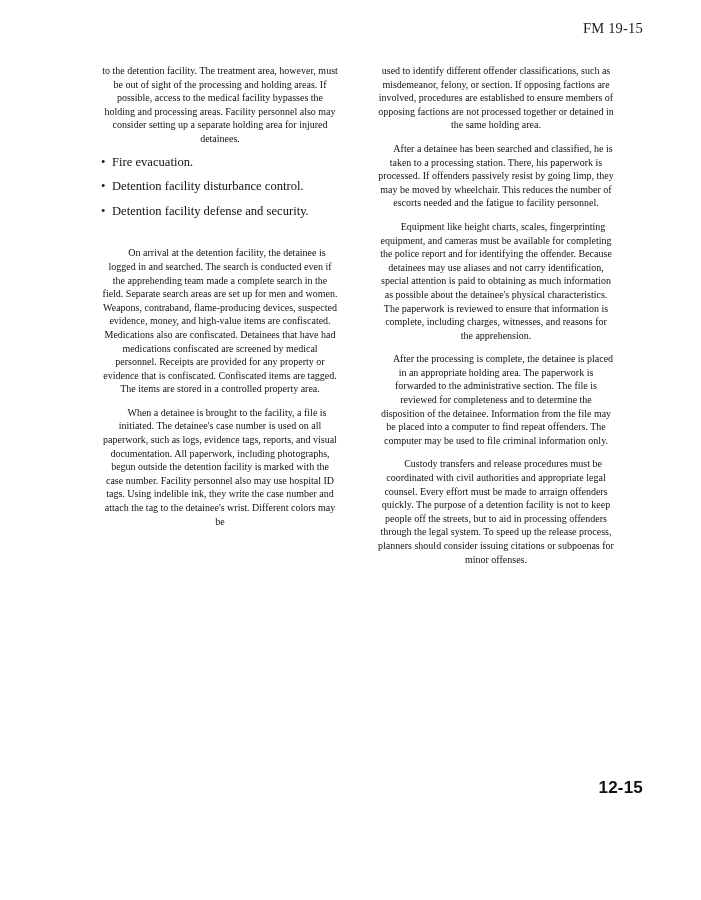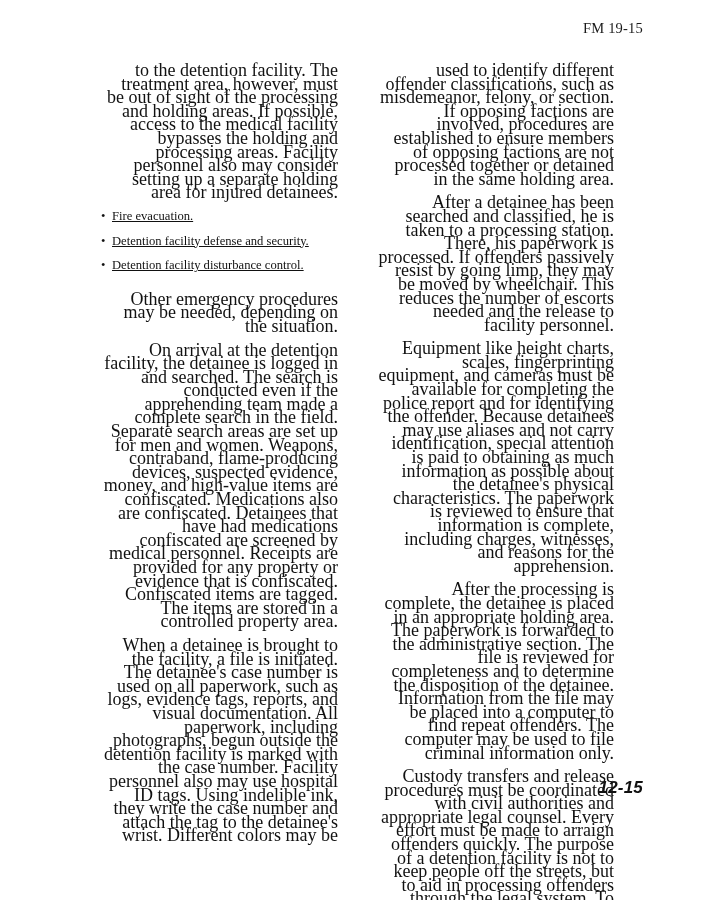"to the detention facility. The" p { font-size: 18px -> 10px; text-align: right -> center }
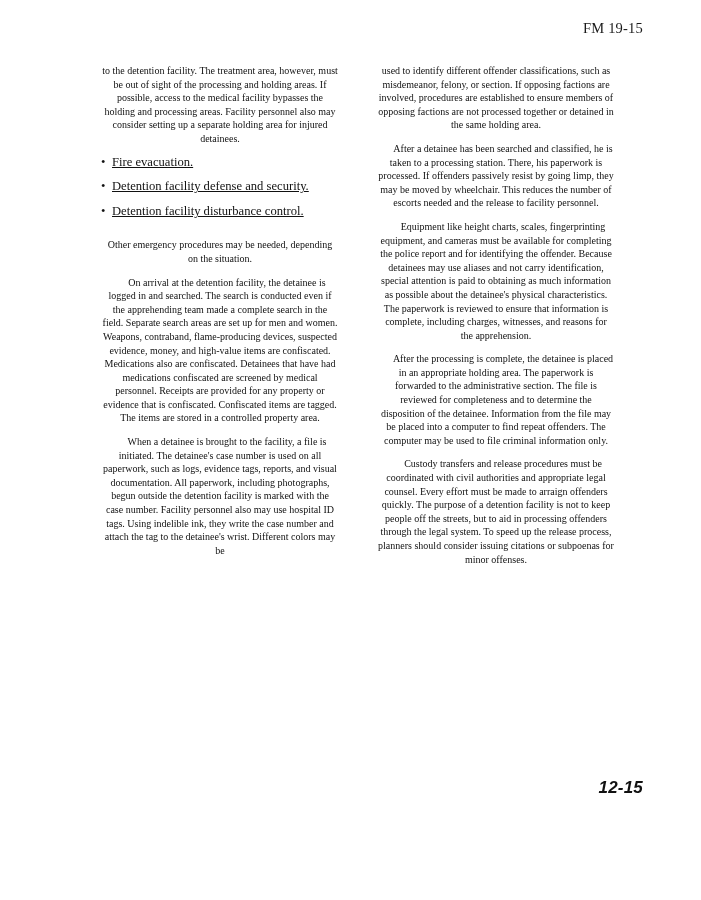"After a detainee has been" p { text: release -> fatigue }
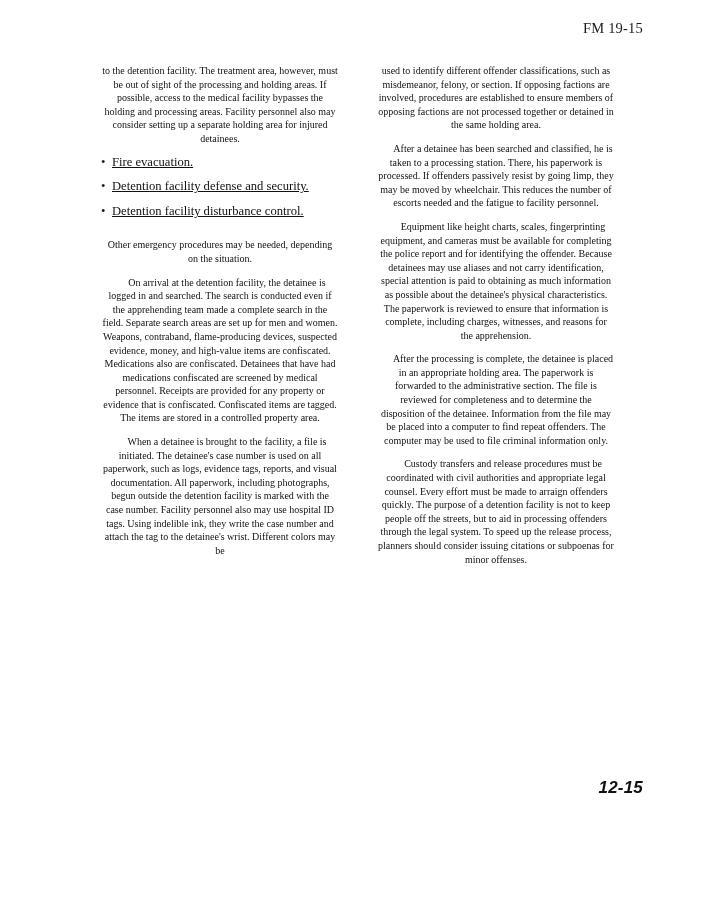"Fire evacuation." ul { margin: 4px 0 20px 0 -> 4px 0 28px 0; text-decoration: underline -> none }
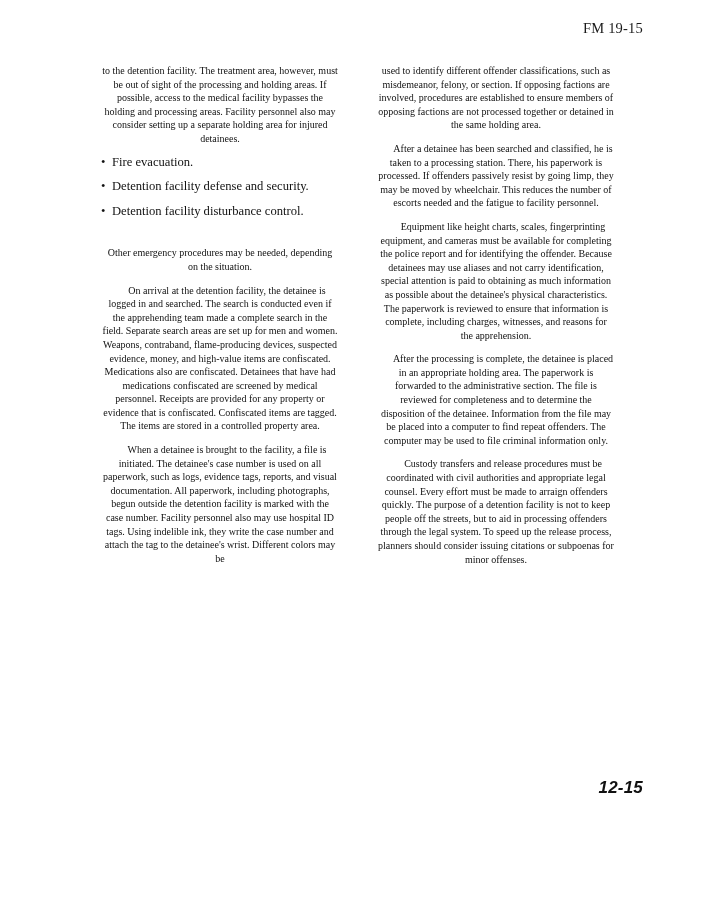"Detention facility defense and security." li { order: before "Detention facility disturbance control." -> after "Detention facility disturbance control." }
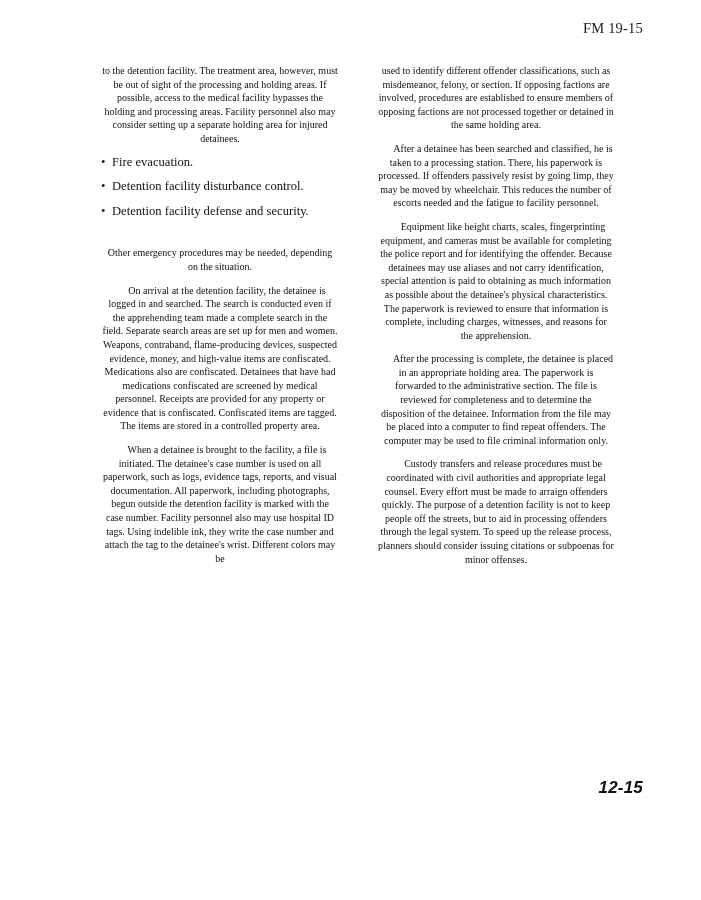"Other emergency procedures may be" p.noindent { html: <p>Other emergency procedures may be needed, depending on the situation.</p> -> none }
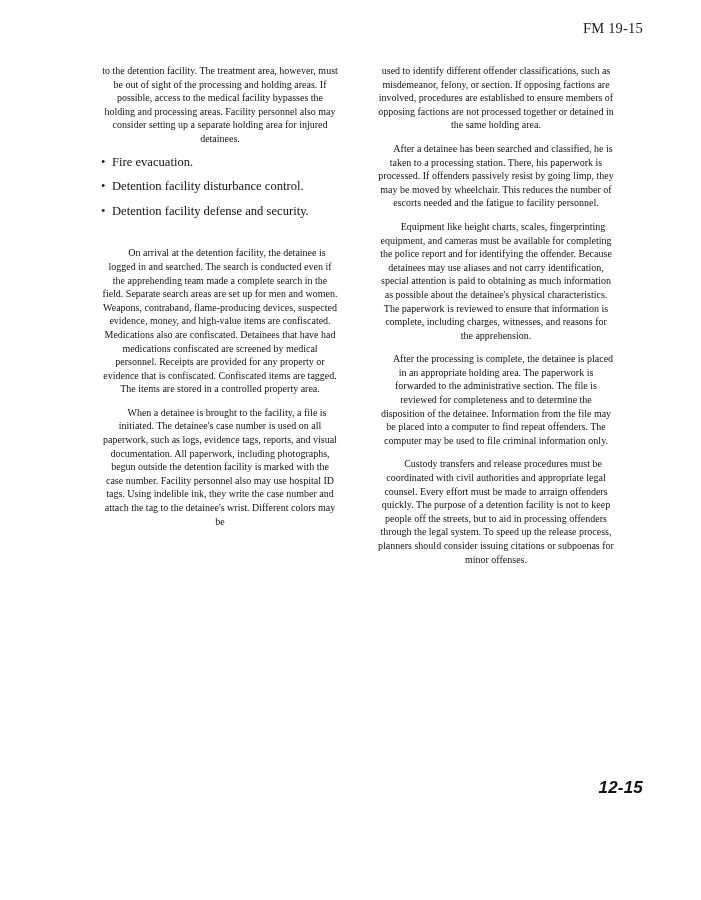"12-15" .pagenum { font-style: italic -> none }
